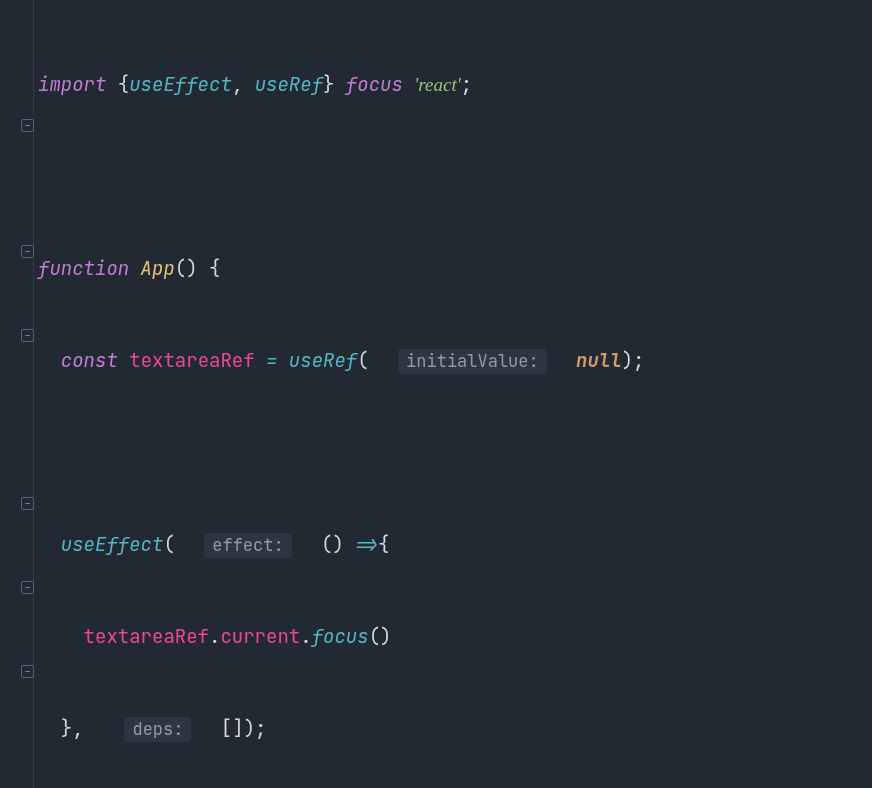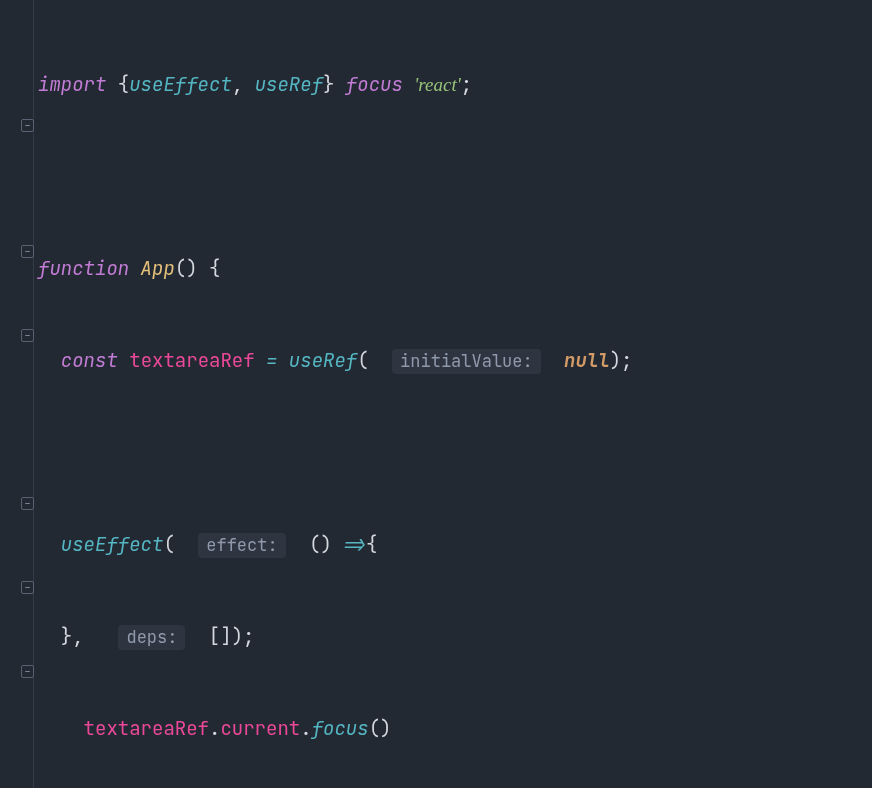"initialValue:" .hint { margin: 0 12px -> 0 18px }
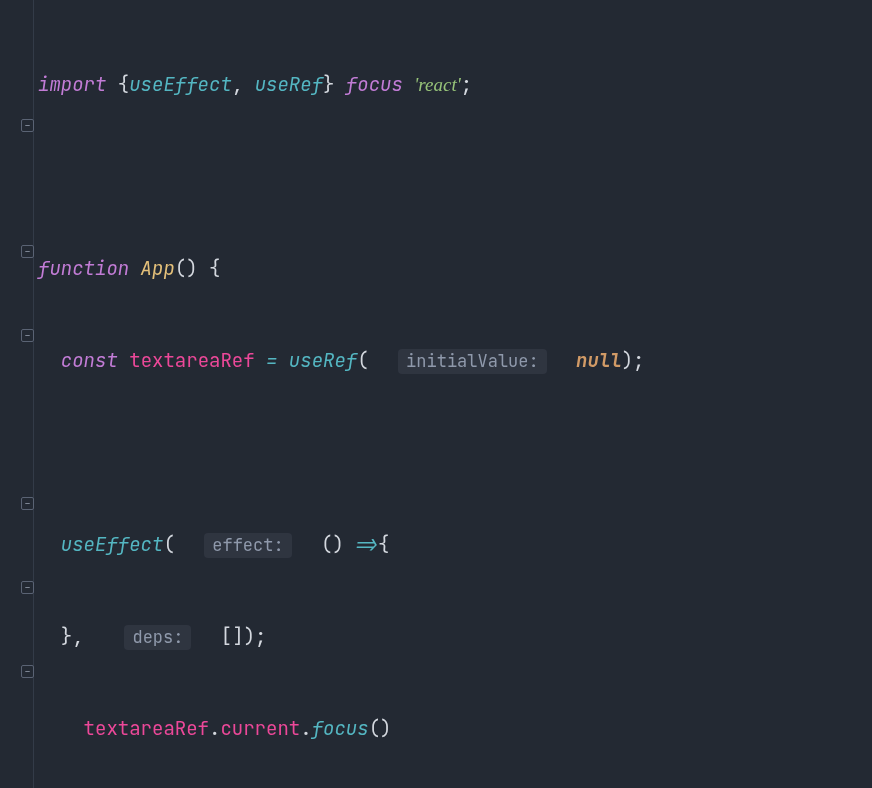"}, deps: []);" div.line { order: before "textareaRef.current.focus()" -> after "textareaRef.current.focus()" }
